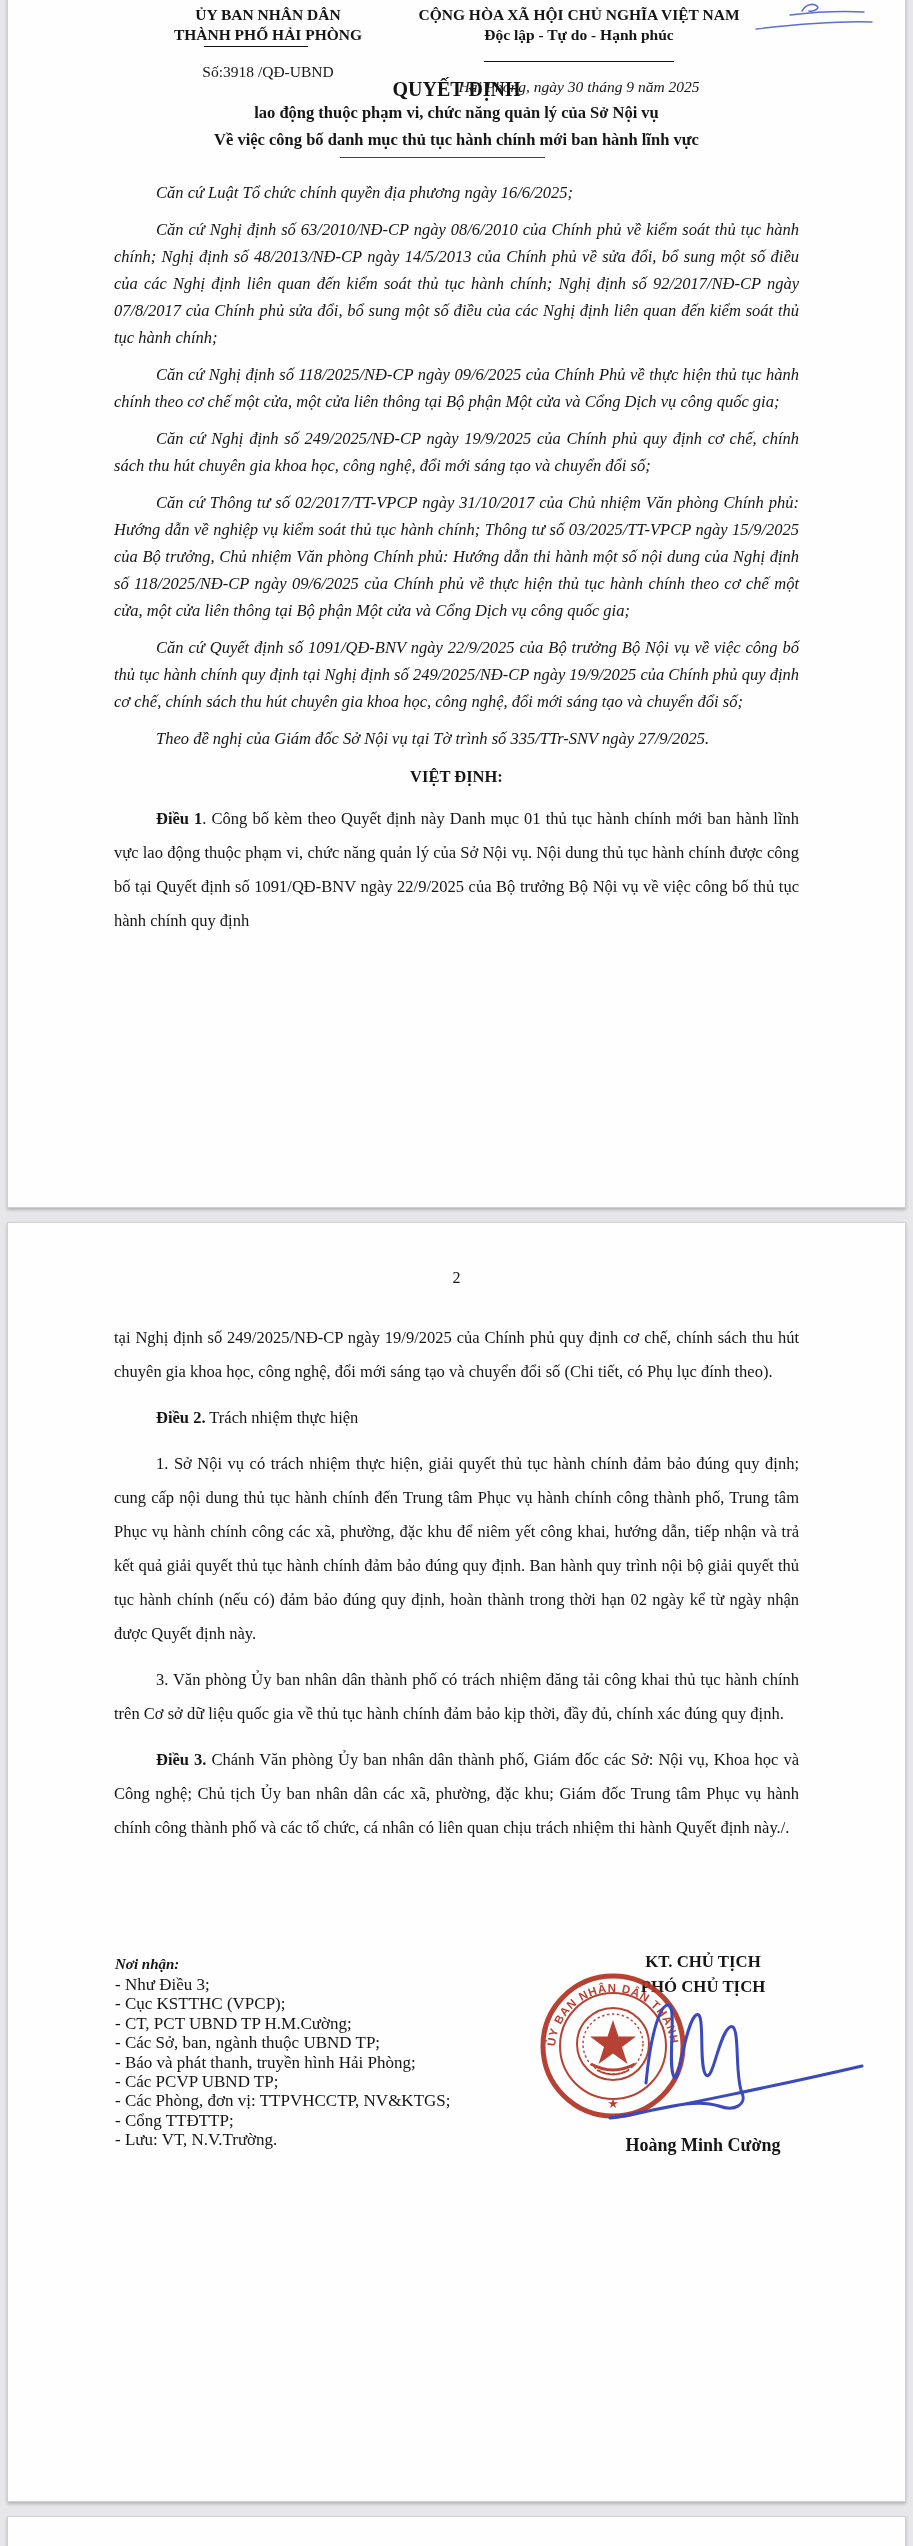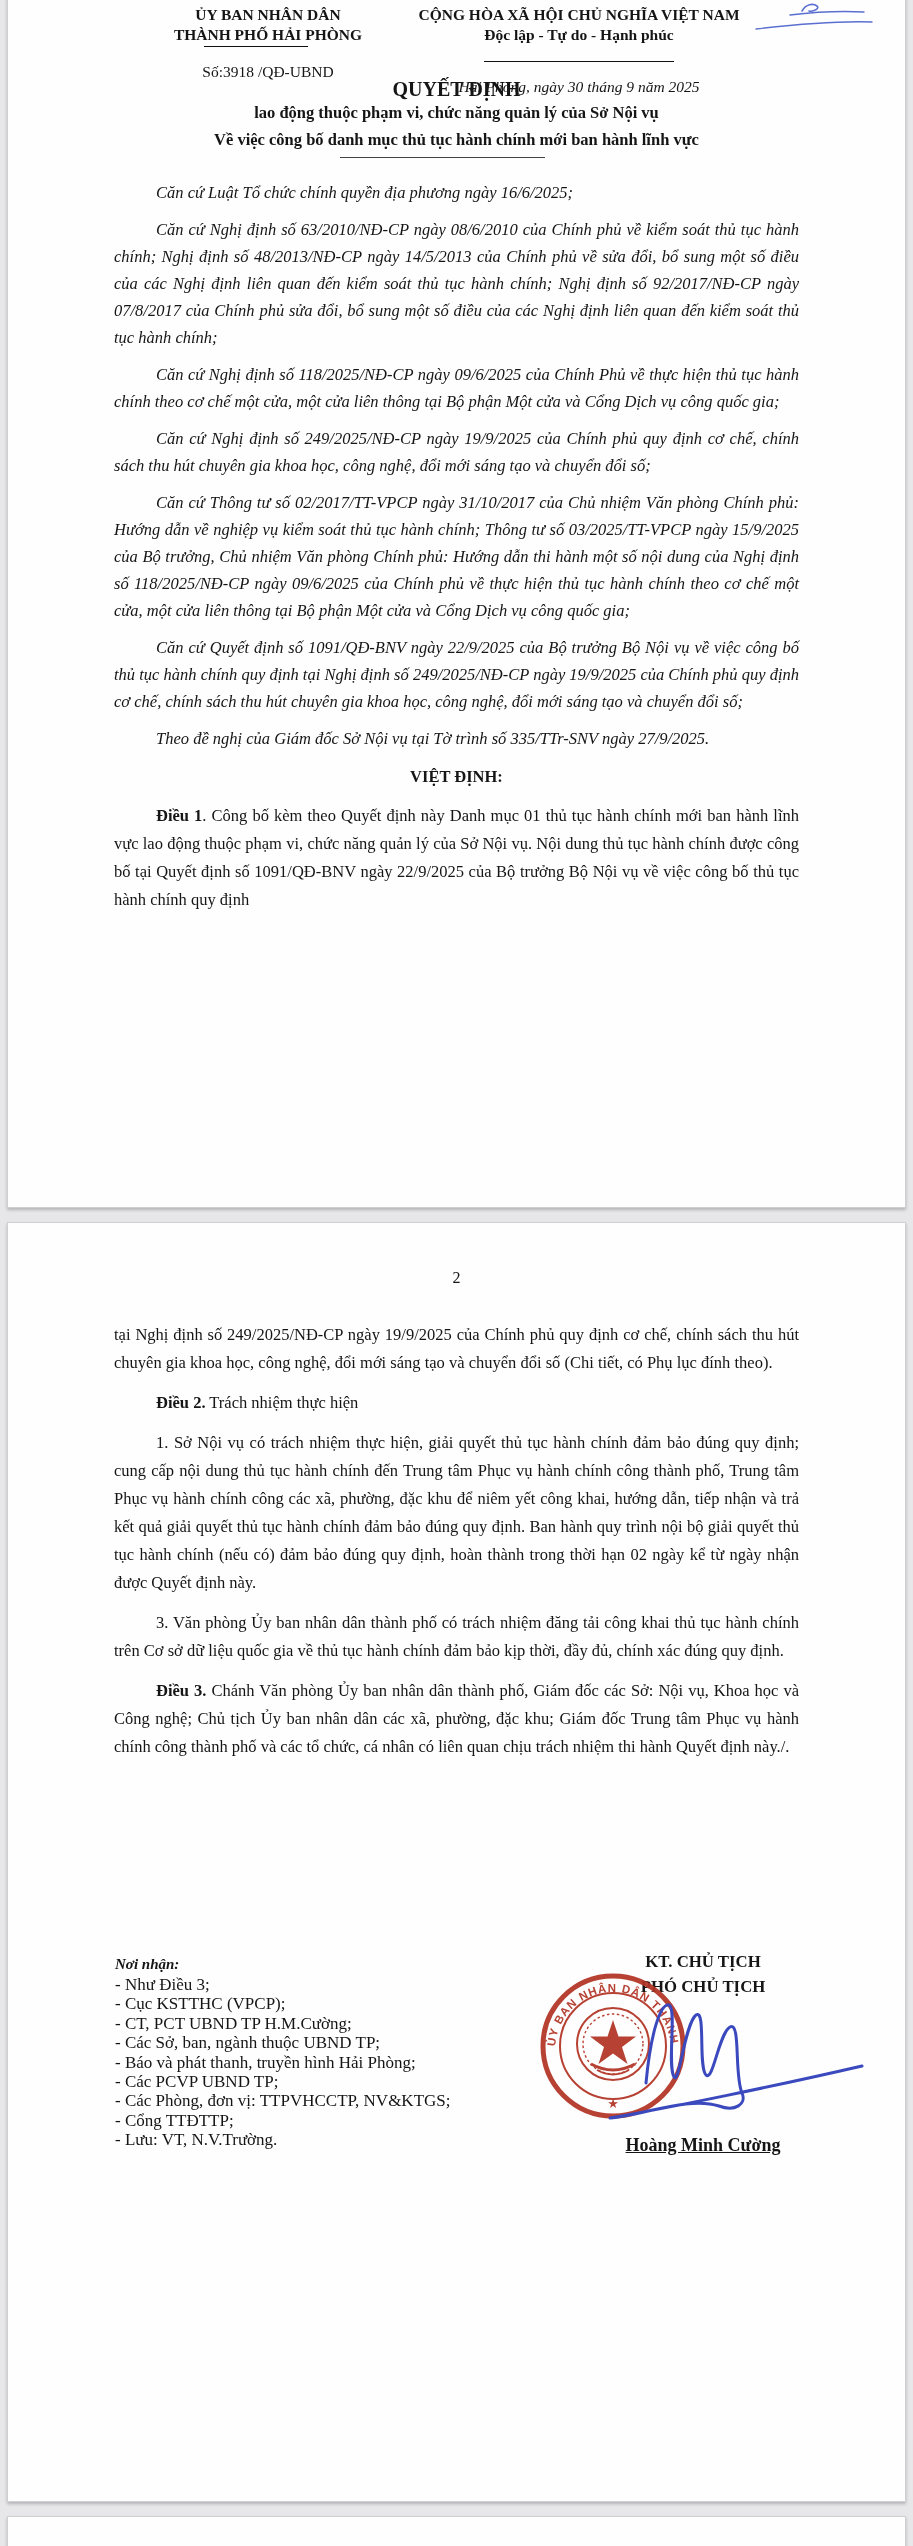"Điều 1. Công bố kèm" p.body-p { line-height: 28px -> 34px }
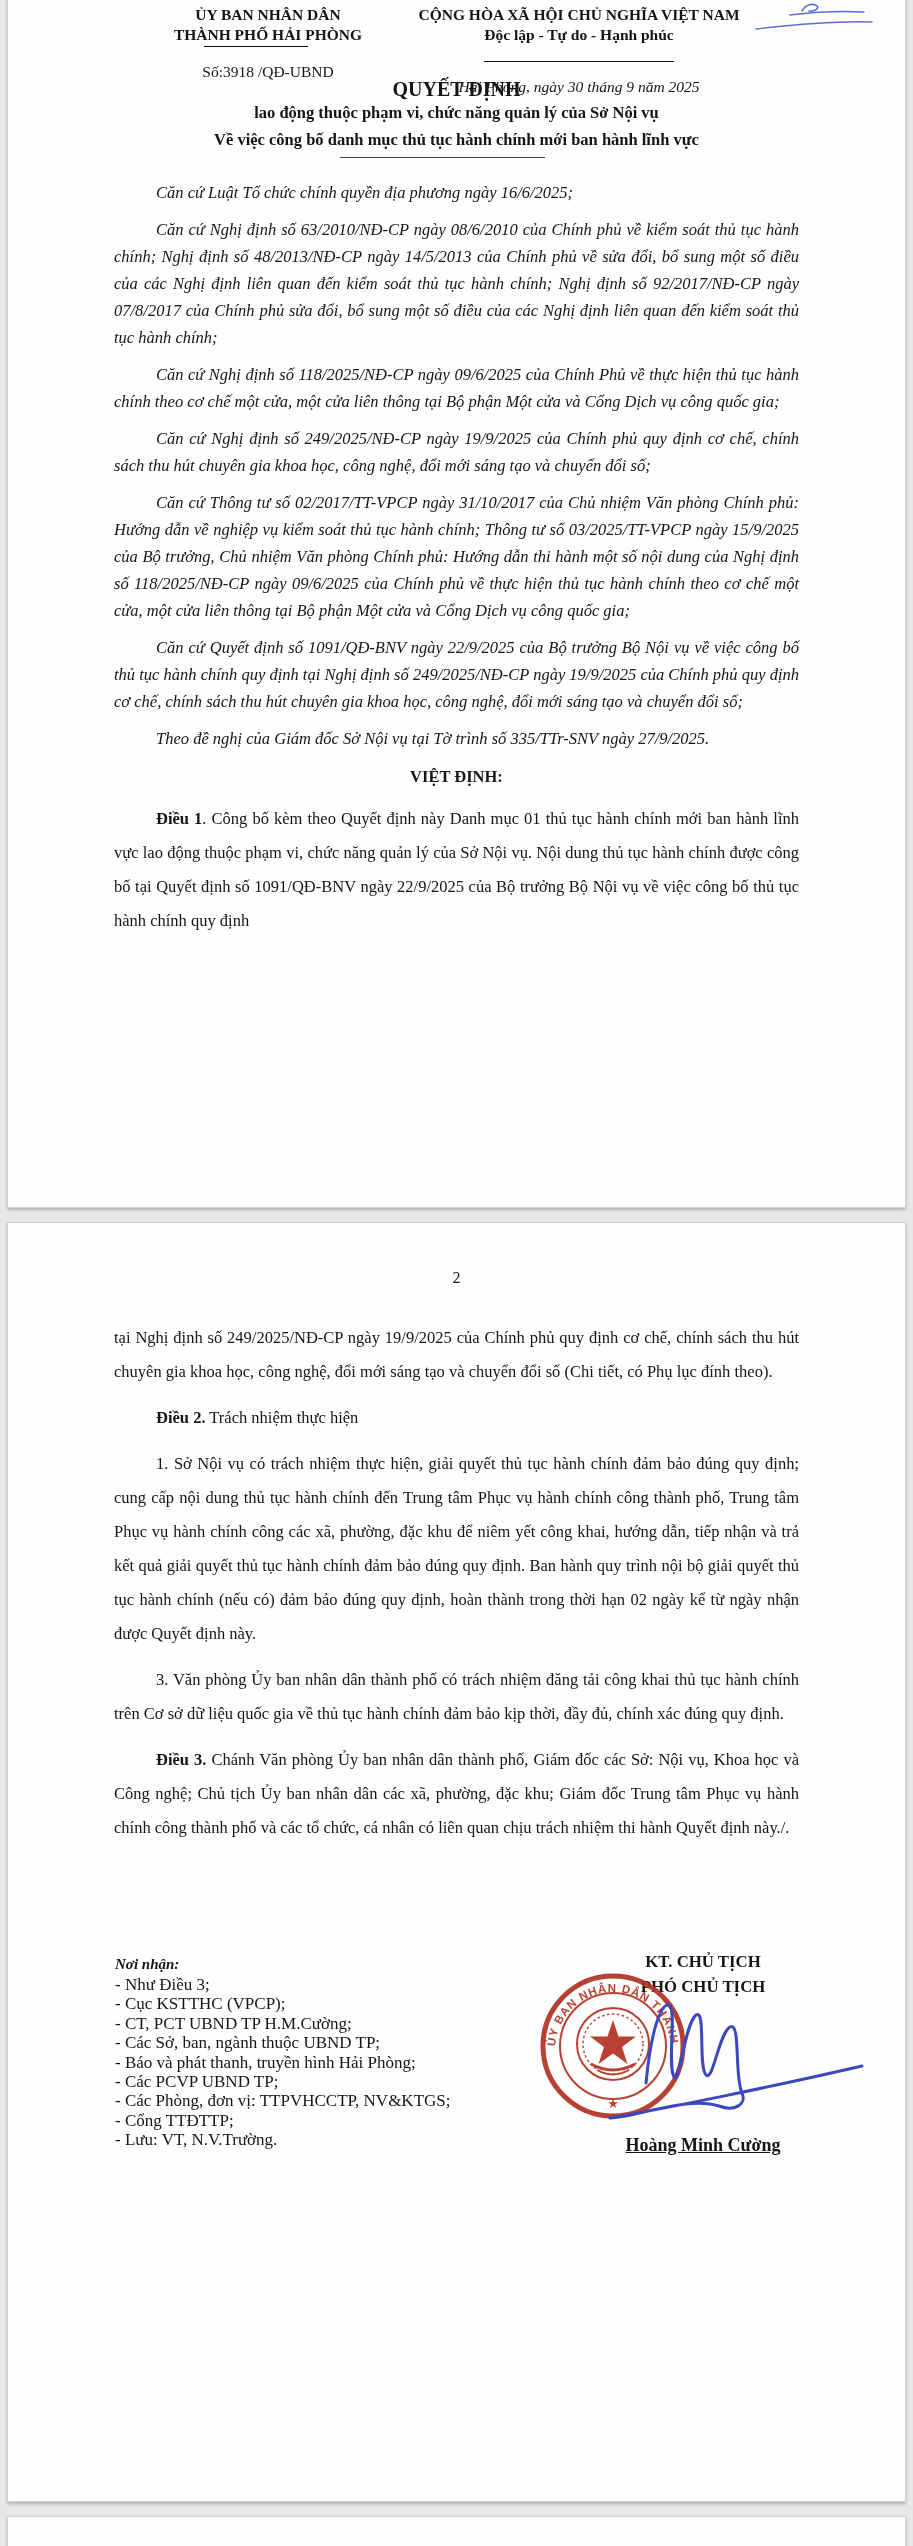"Hoàng Minh Cường" .signer-name { text-decoration: underline -> none }
